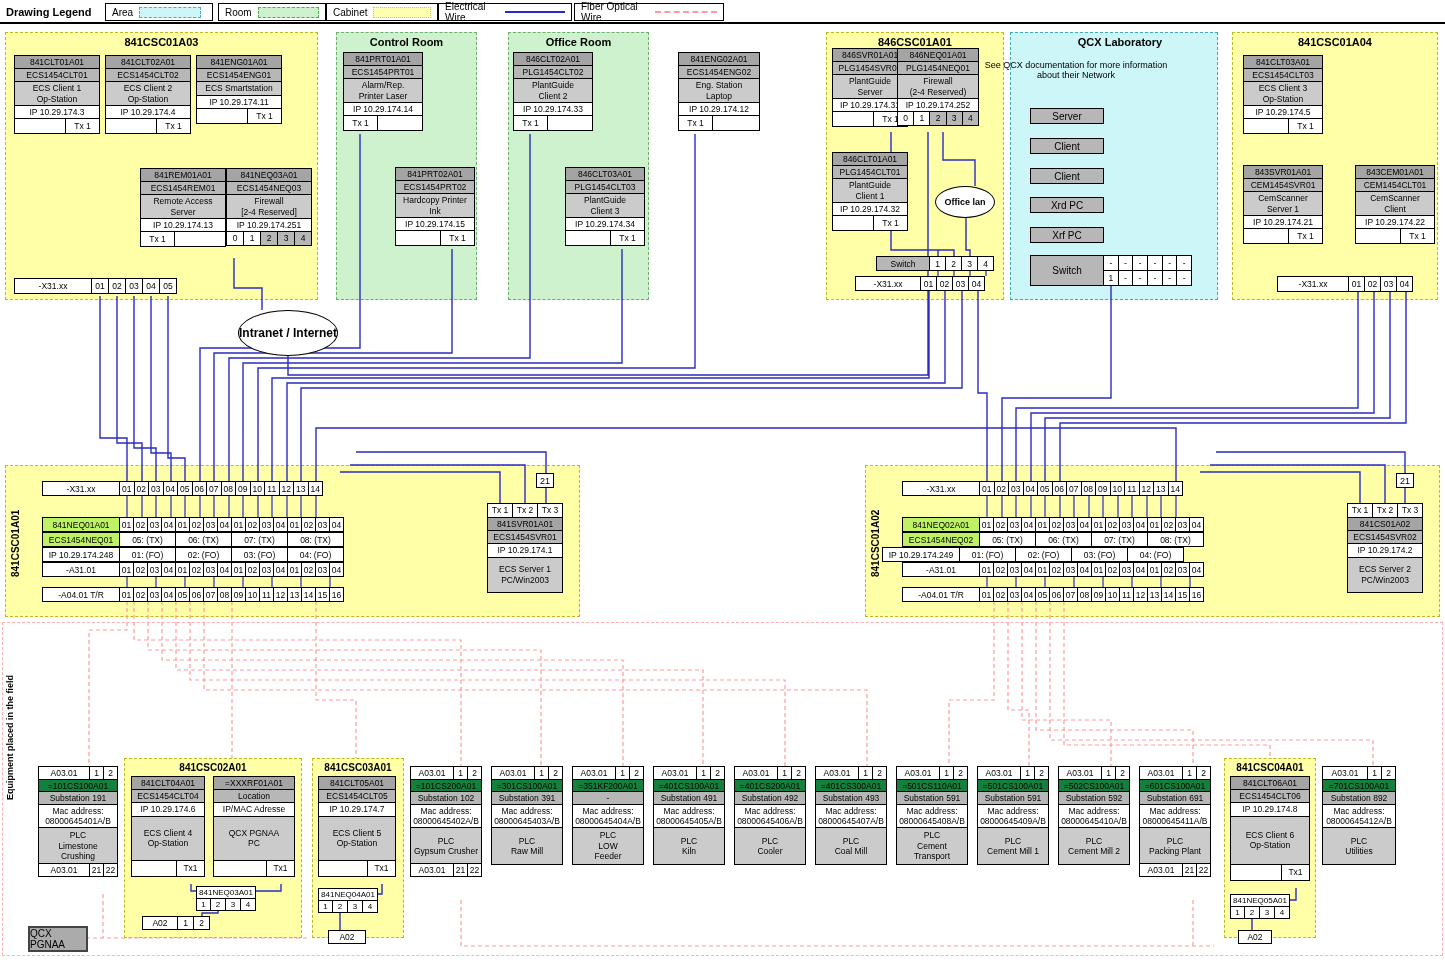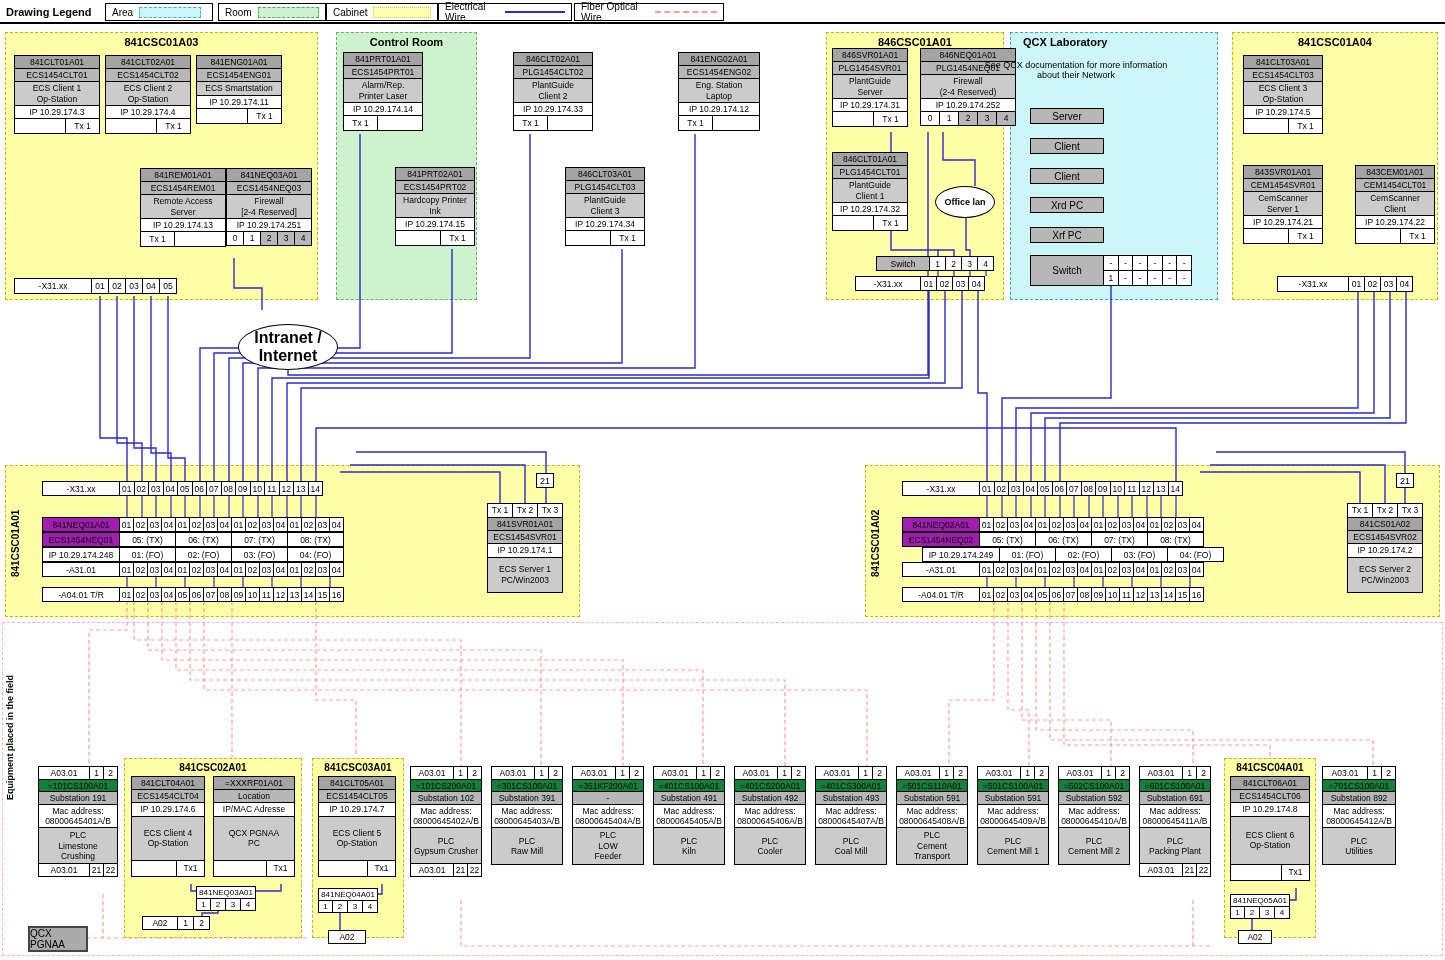"Office Room" div.bg { html: none -> <div> <div>Office Room</div> </div> }
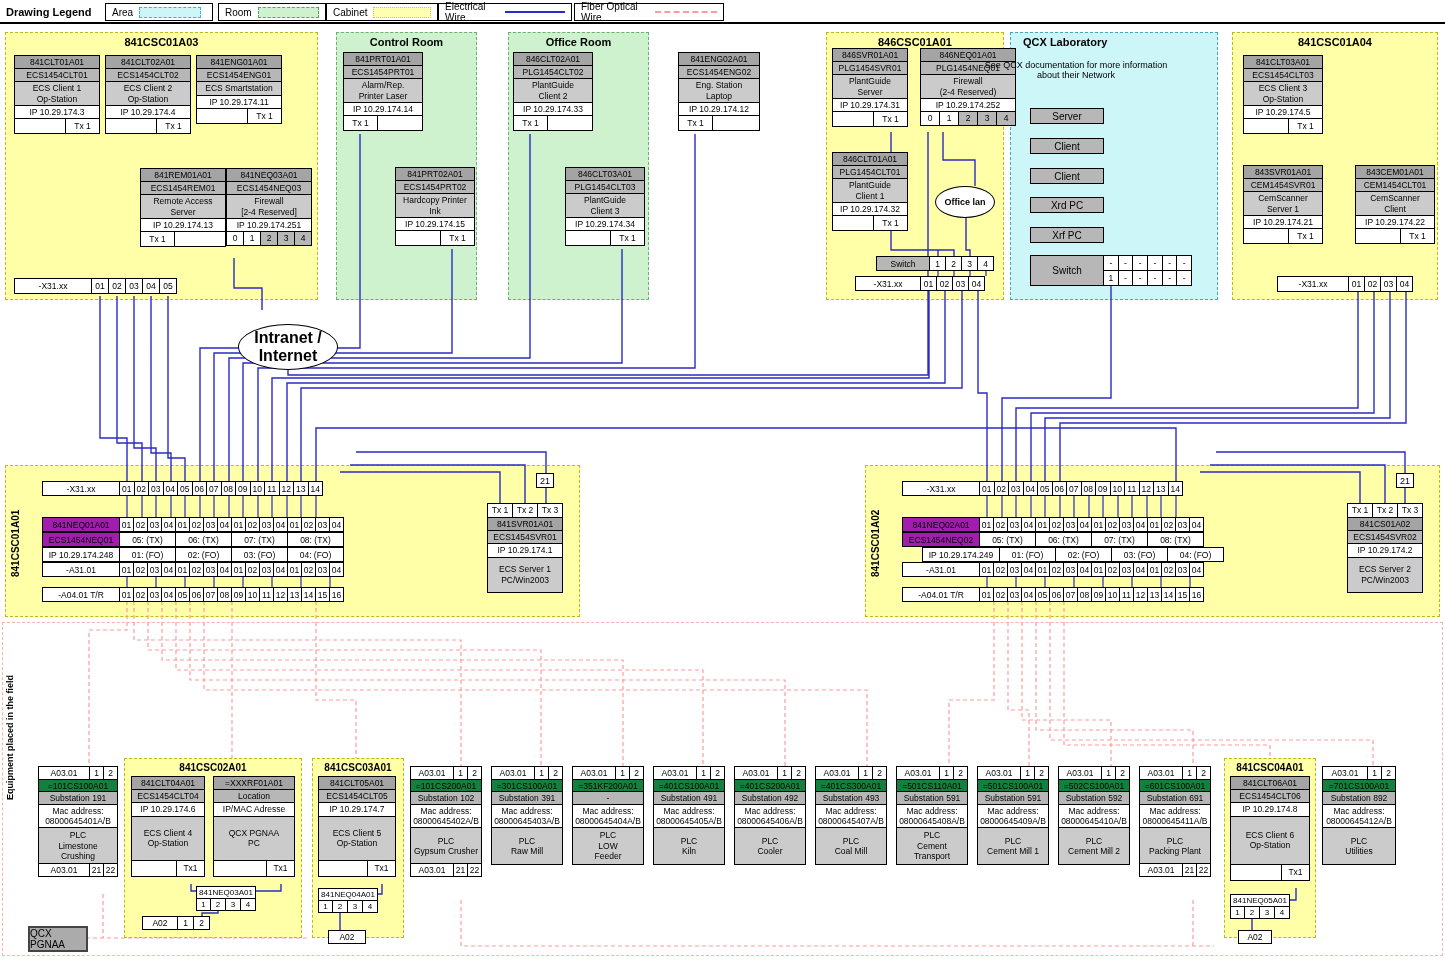"QCX Laboratory" .bg .t.left { text-align: left -> center }
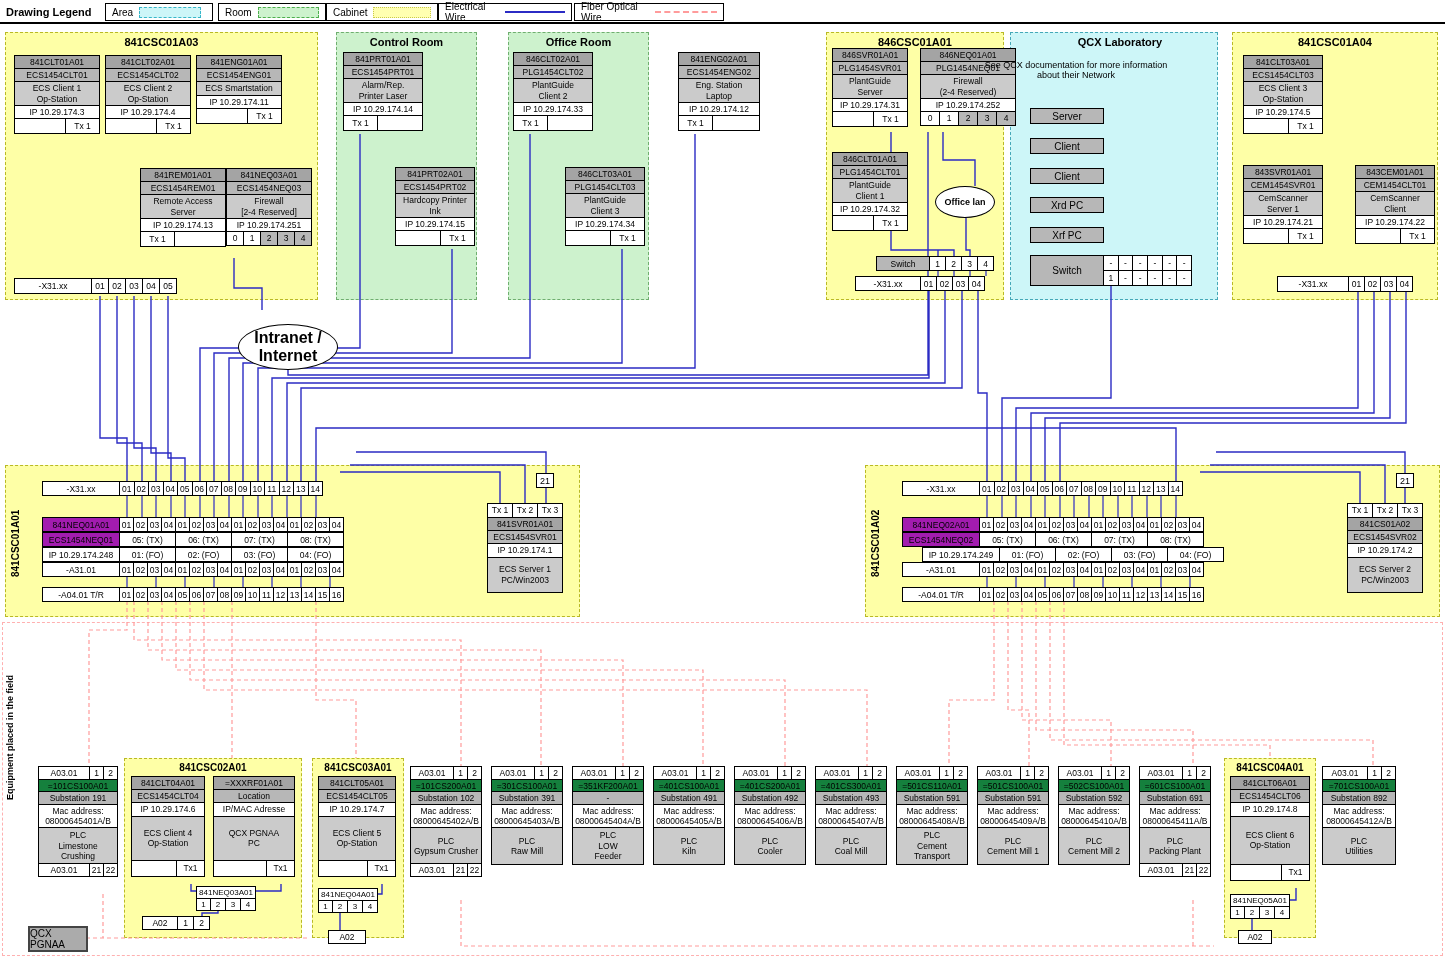"846NEQ01A01" div.dev { left: 920px -> 897px; width: 96px -> 82px }
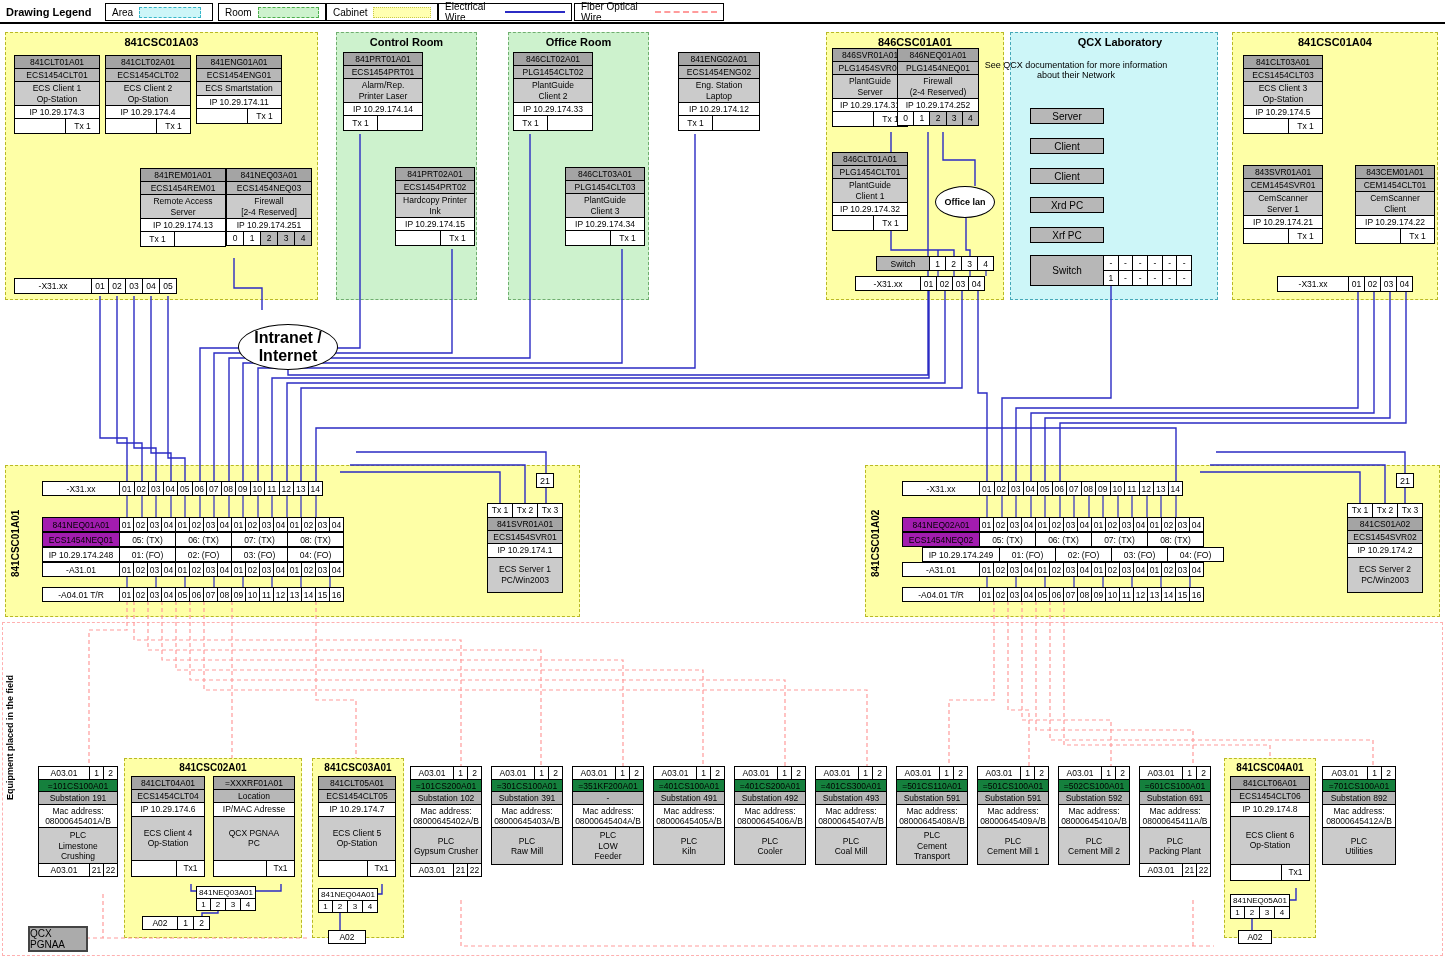"Intranet / Internet" div.cloud { font-size: 16px -> 12px; top: 324px -> 310px }
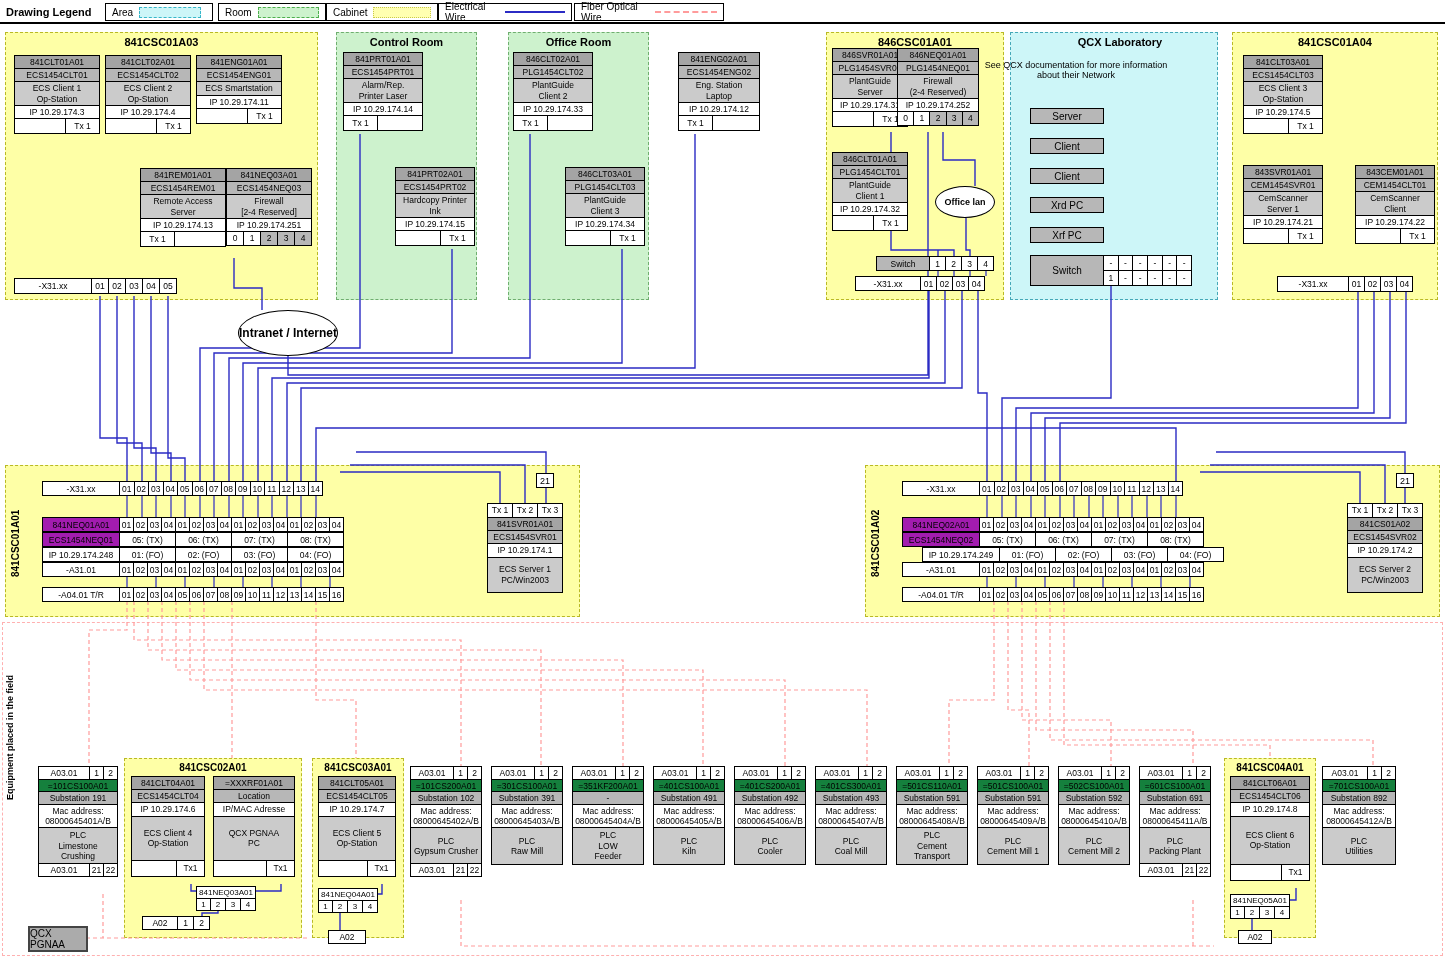"841NEQ01A01" .bar .lbl.dk { background: #a21caf -> #bef264 }
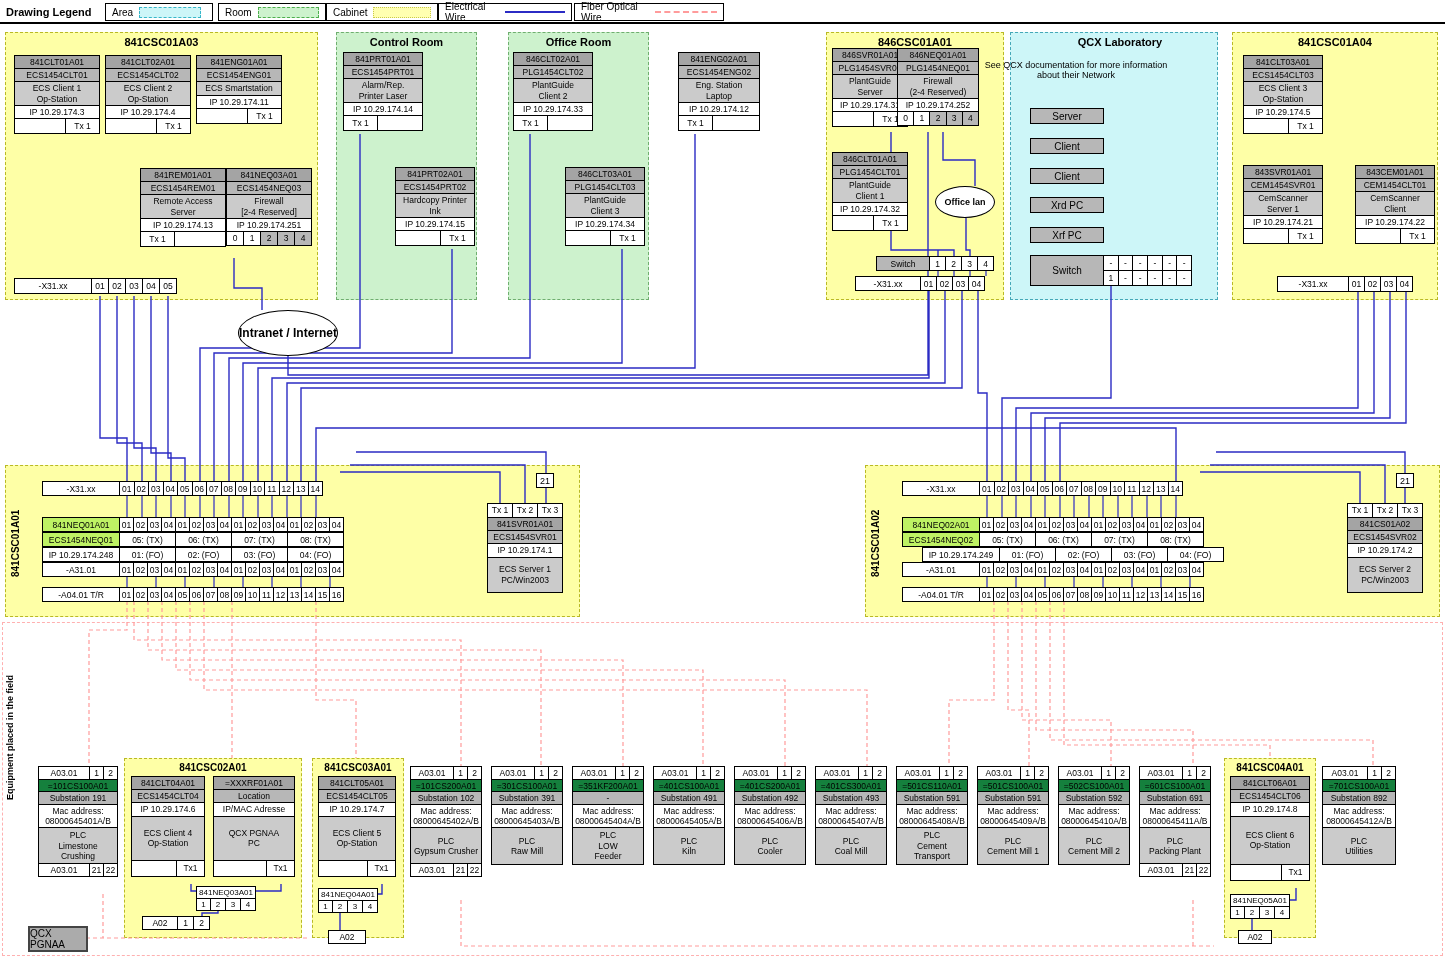"IP 10.29.174.249" div.bar { left: 922px -> 882px }
